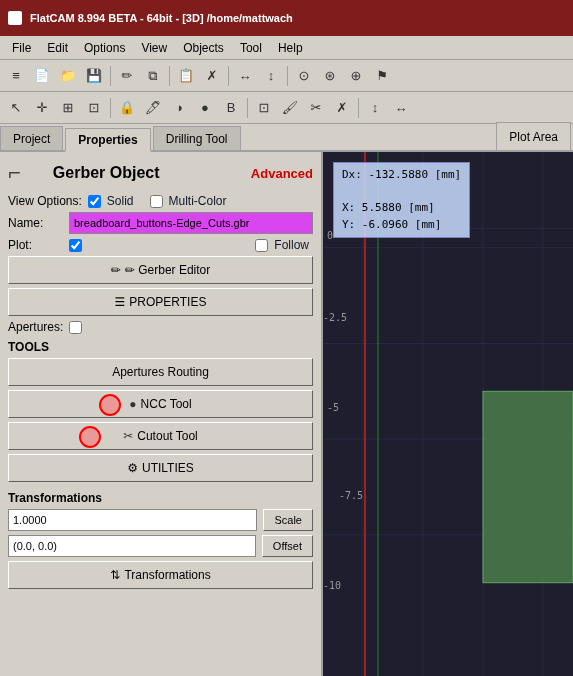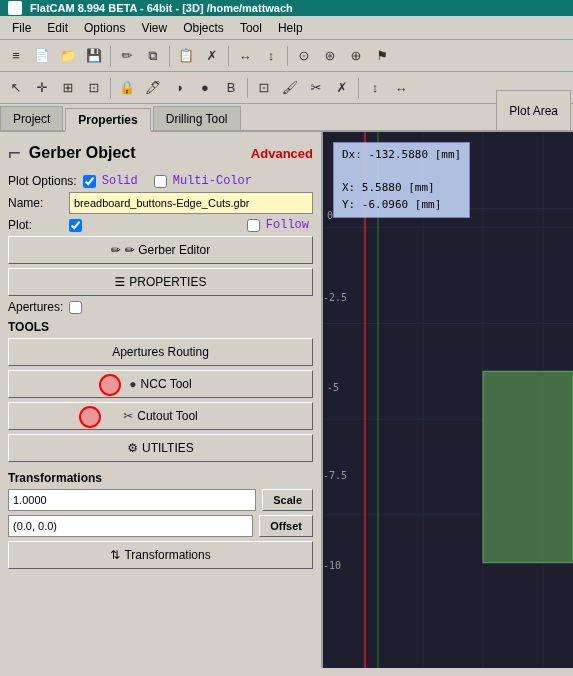"FlatCAM 8.994 BETA - 64bit" .titlebar { background: #0f766e -> #7f1d1d; height: 16px -> 36px }
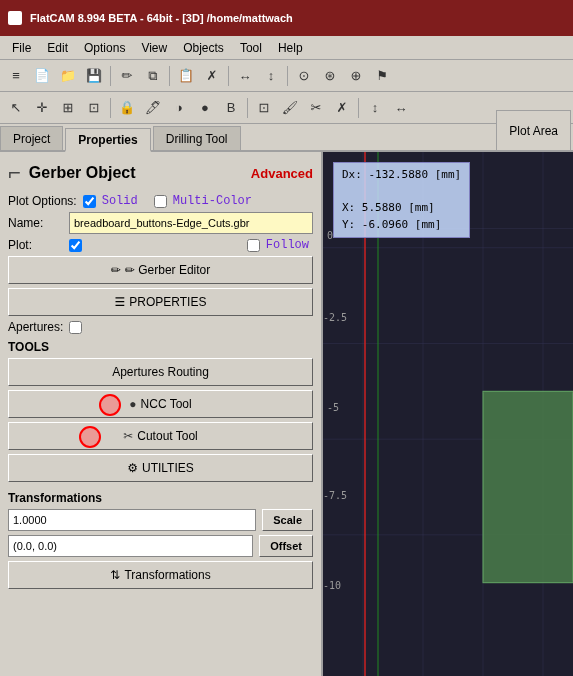"Plot Area" .tab-plot-area { height: 40px -> 28px }
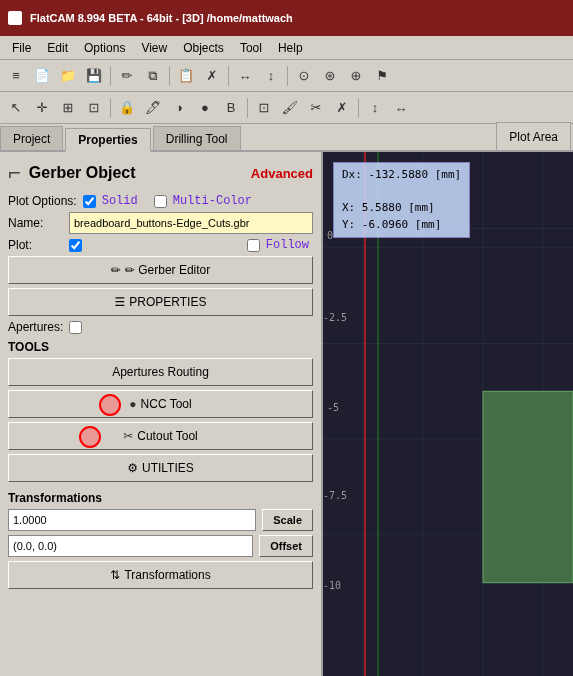"Gerber Object" .gerber-title { margin-left: none -> 24px }
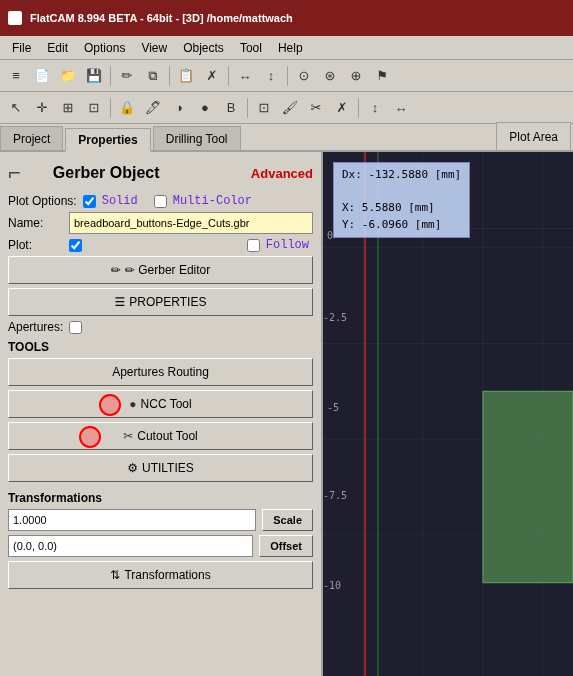"Plot Options:" span.form-label { text: Plot -> View }
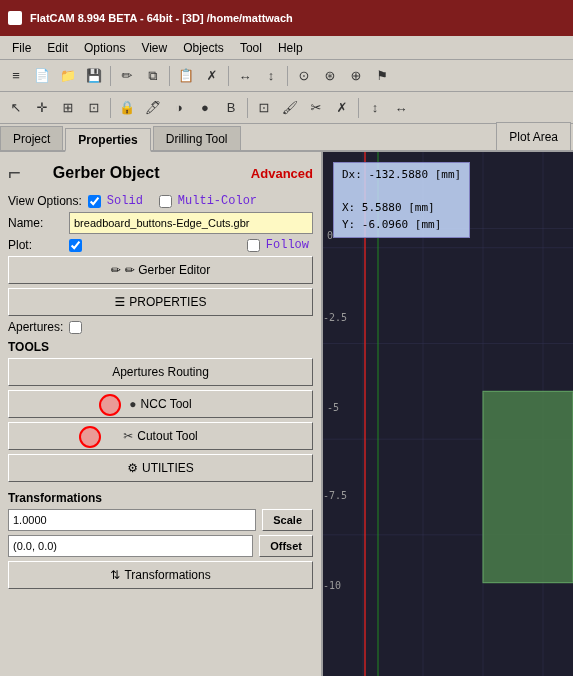"Solid" .form-check-label { color: #6d28d9 -> #0f172a; font-family: Liberation Mono, monospace -> none }
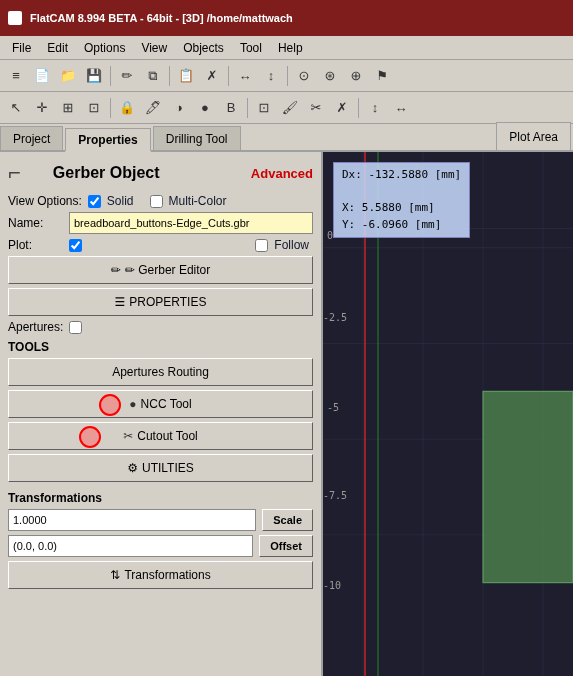"breadboard_buttons-Edge_Cuts.gbr" .name-input { background: #fef9c3 -> #d946ef }
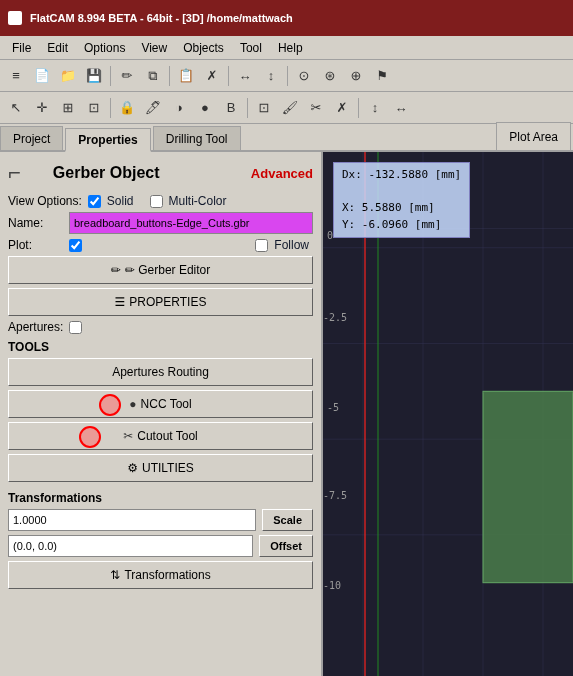"-7.5" span.y-label { left: 0px -> 16px }
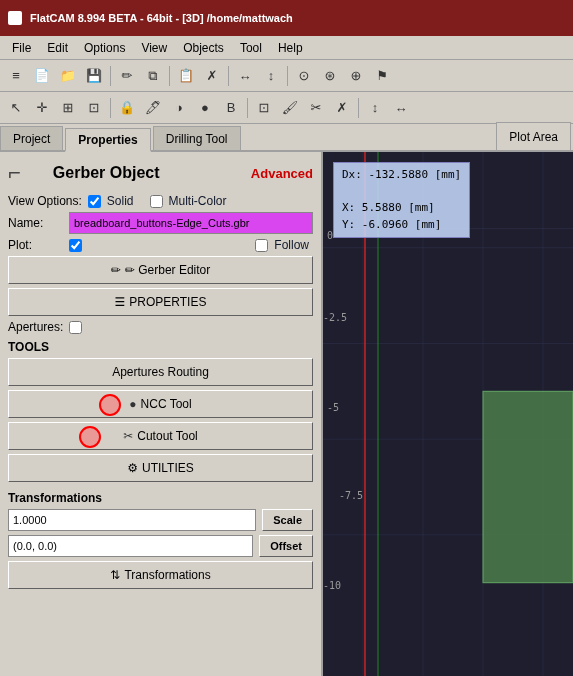"Scale" .transform-btn { font-weight: bold -> none }
